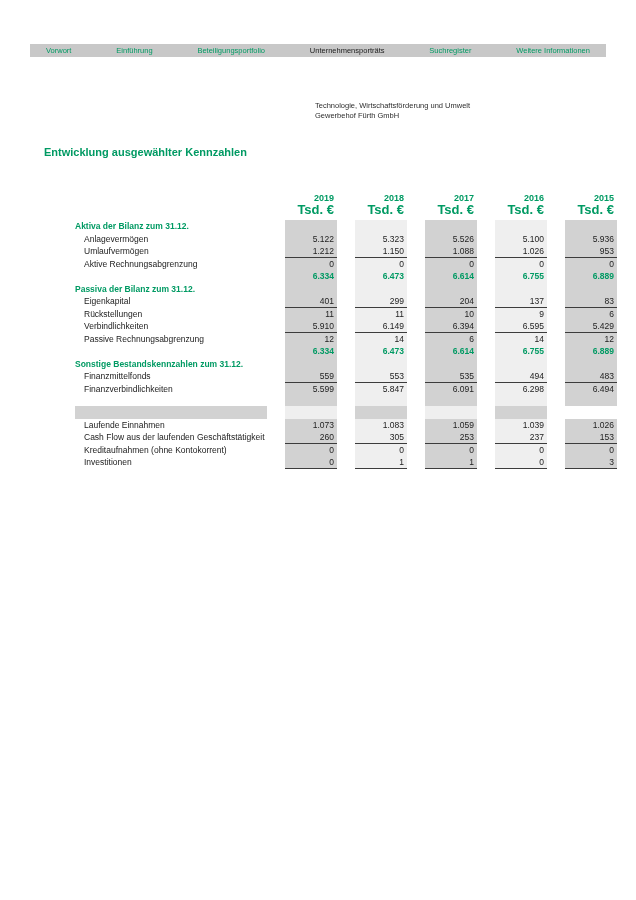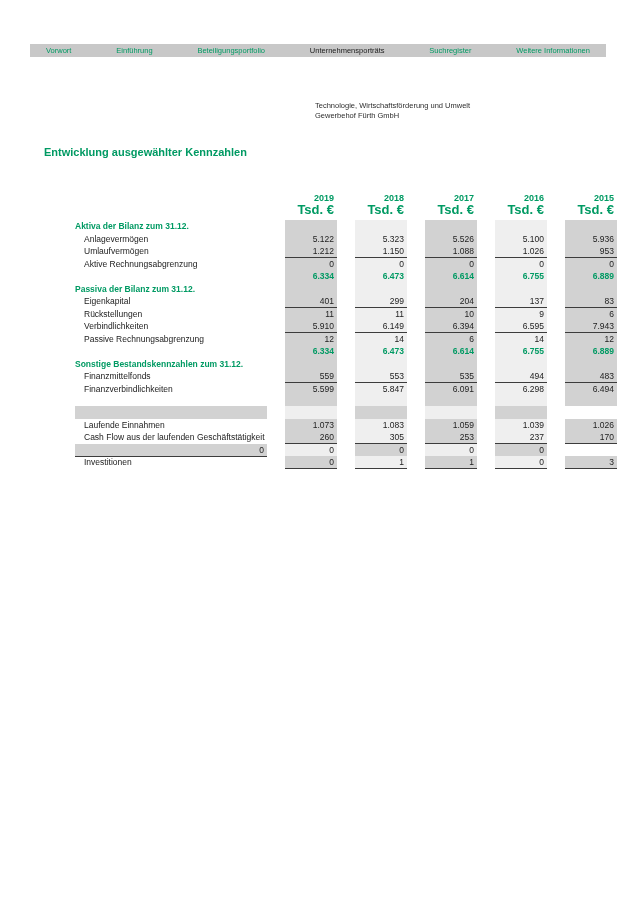"7.943" div.c { text: 7.943 -> 5.429 }
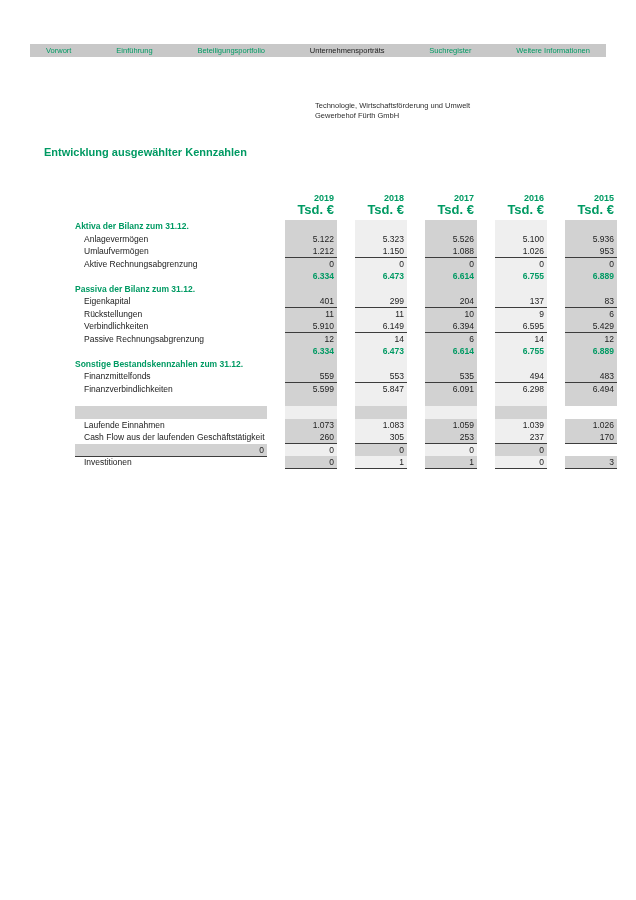"170" div.c { text: 170 -> 153 }
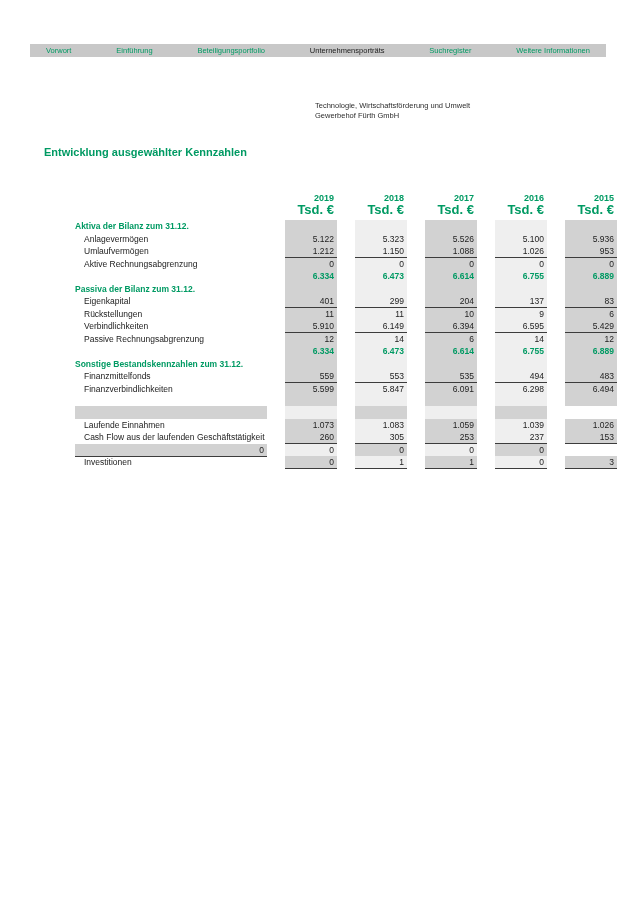"Kreditaufnahmen (ohne Kontokorrent)" div.c { html: none -> <div>Kreditaufnahmen (ohne Kontokorrent)</div> }
